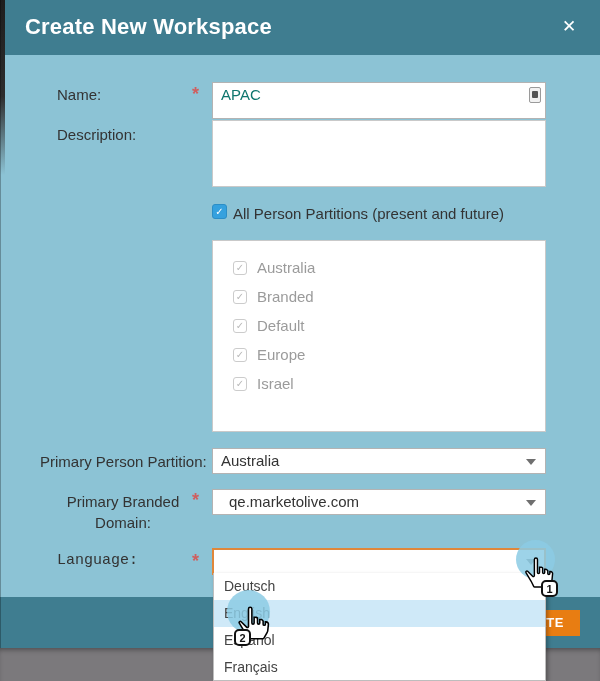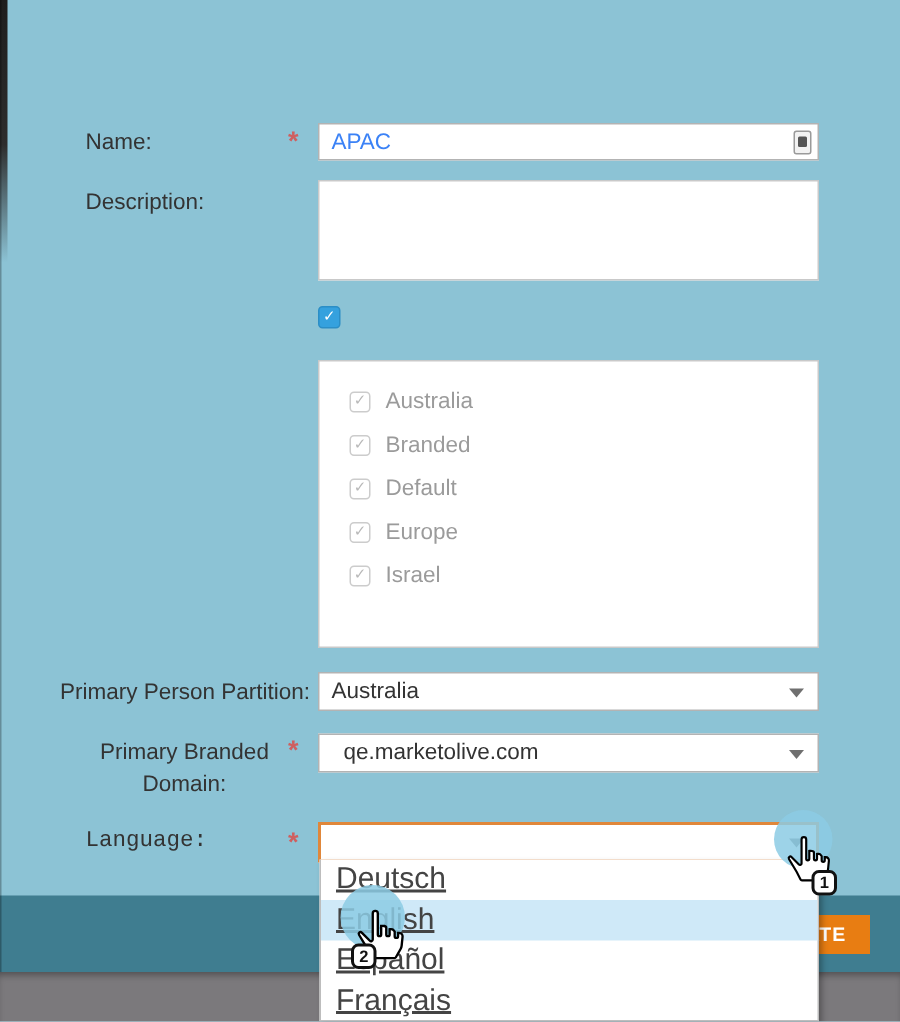"Create New Workspace" div.modal-header { html: none -> <div> <div>Create New Workspace</div> <div>✕</div> </div> }
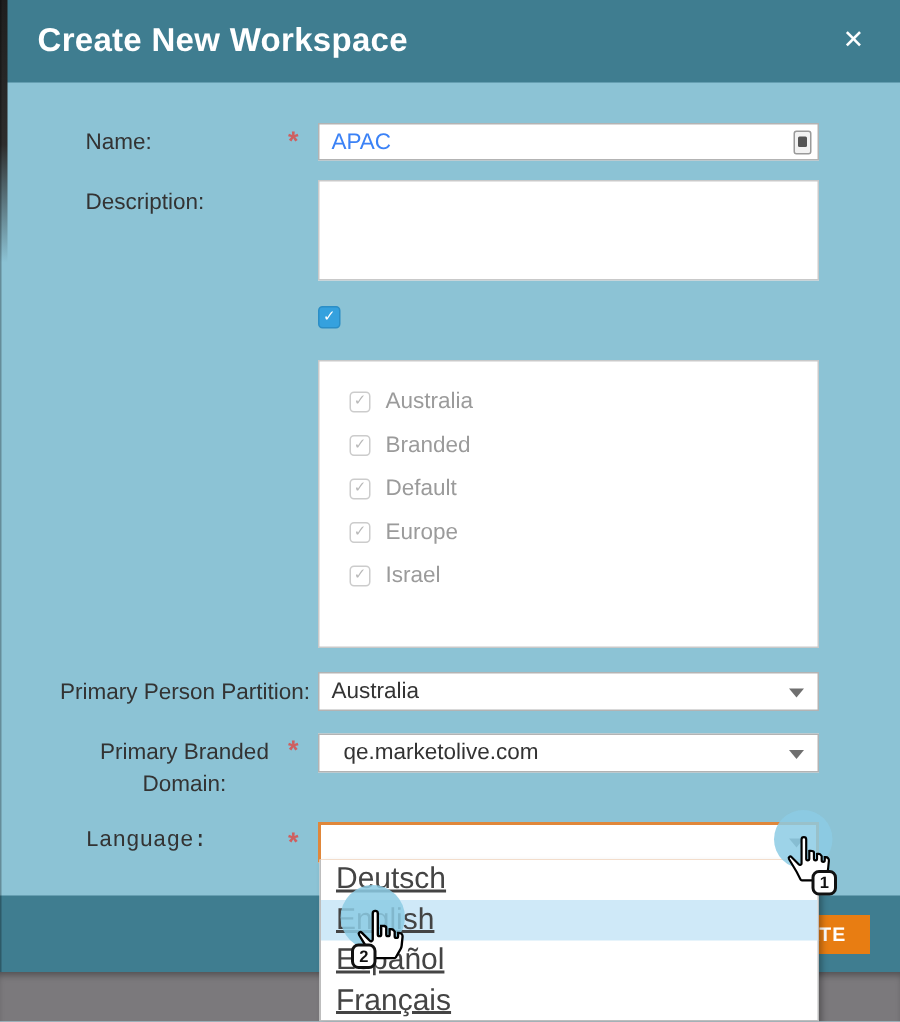"APAC" .txt-input { color: #3b82f6 -> #0f766e; height: 25px -> 37px }
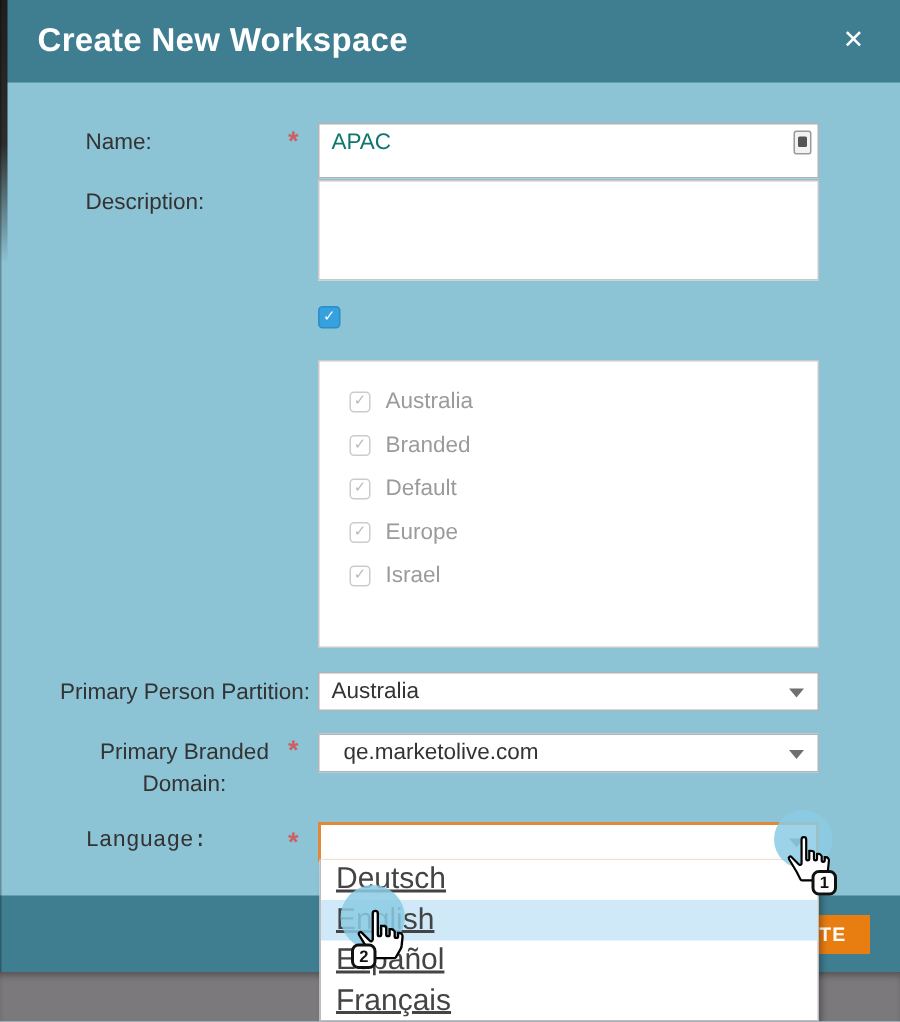"All Person Partitions (present and" div.lbl { html: none -> <div>All Person Partitions (present and future)</div> }
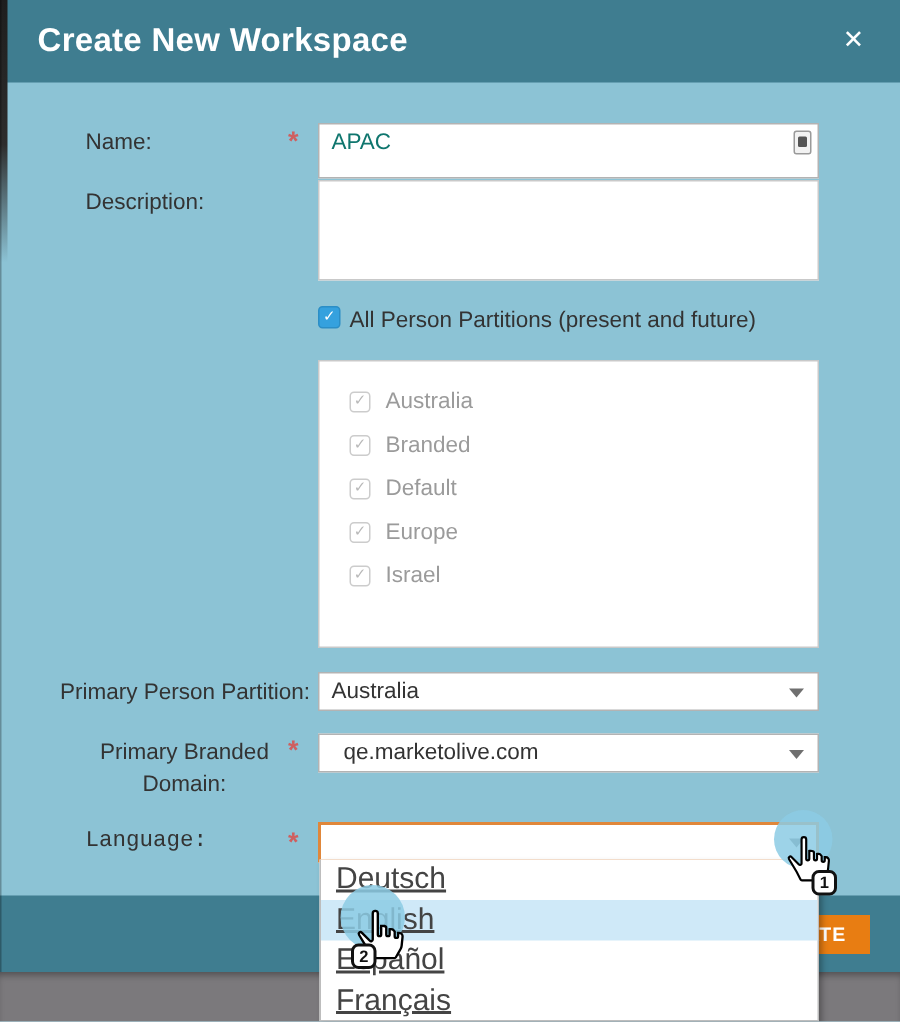"Deutsch" .dd-item { font-size: 20px -> 14px; text-decoration: underline -> none }
